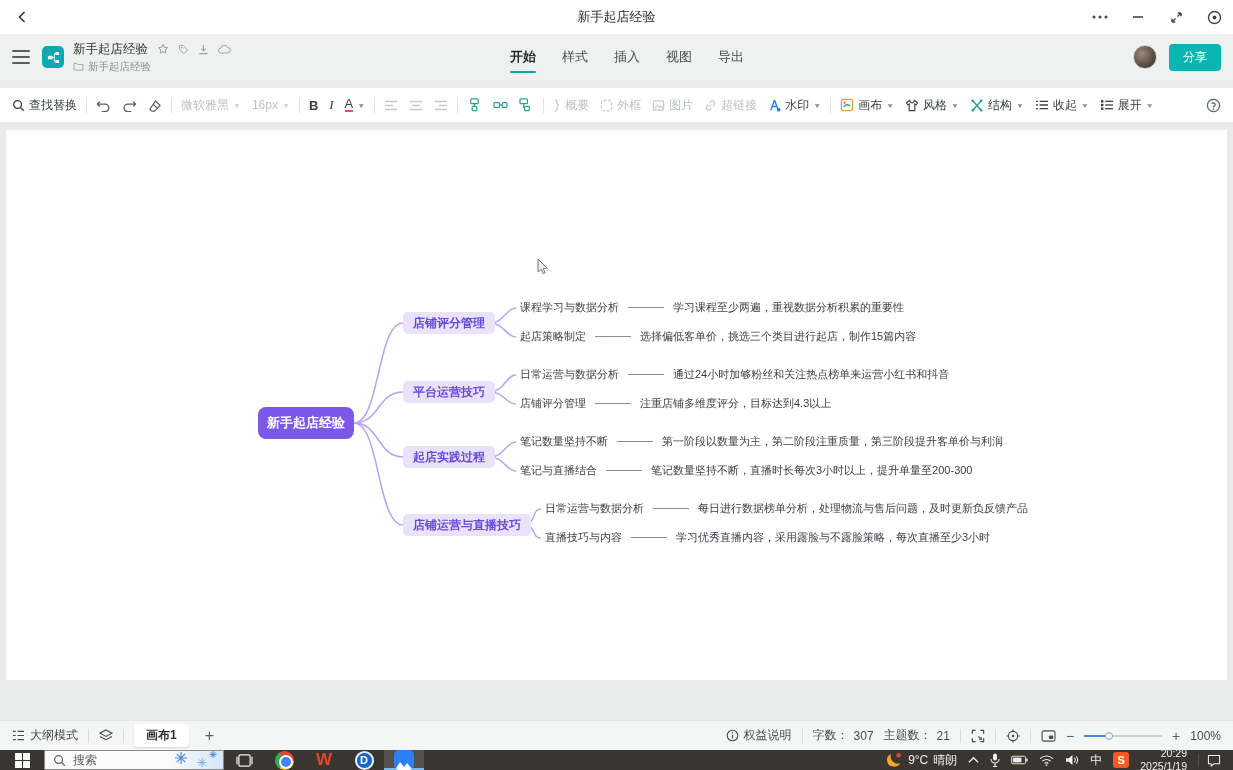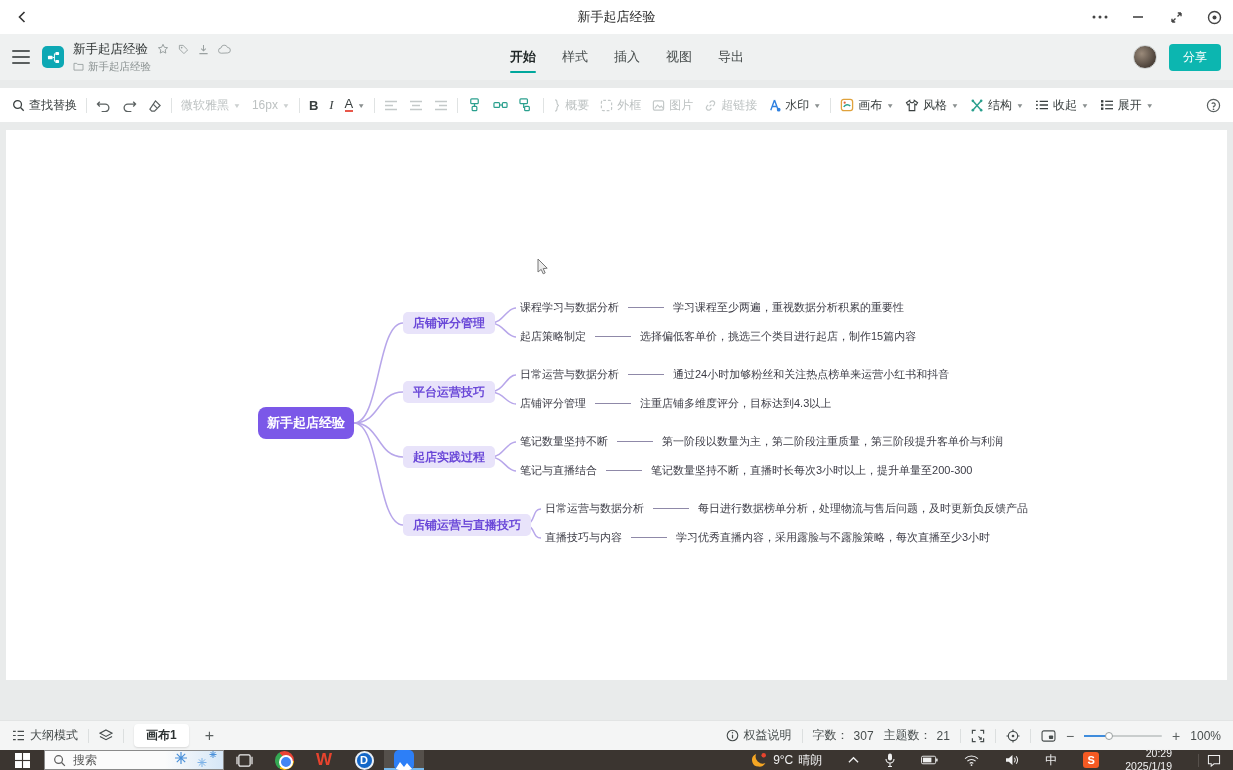"9°C" .tk-right { gap: 26px -> 11px }
